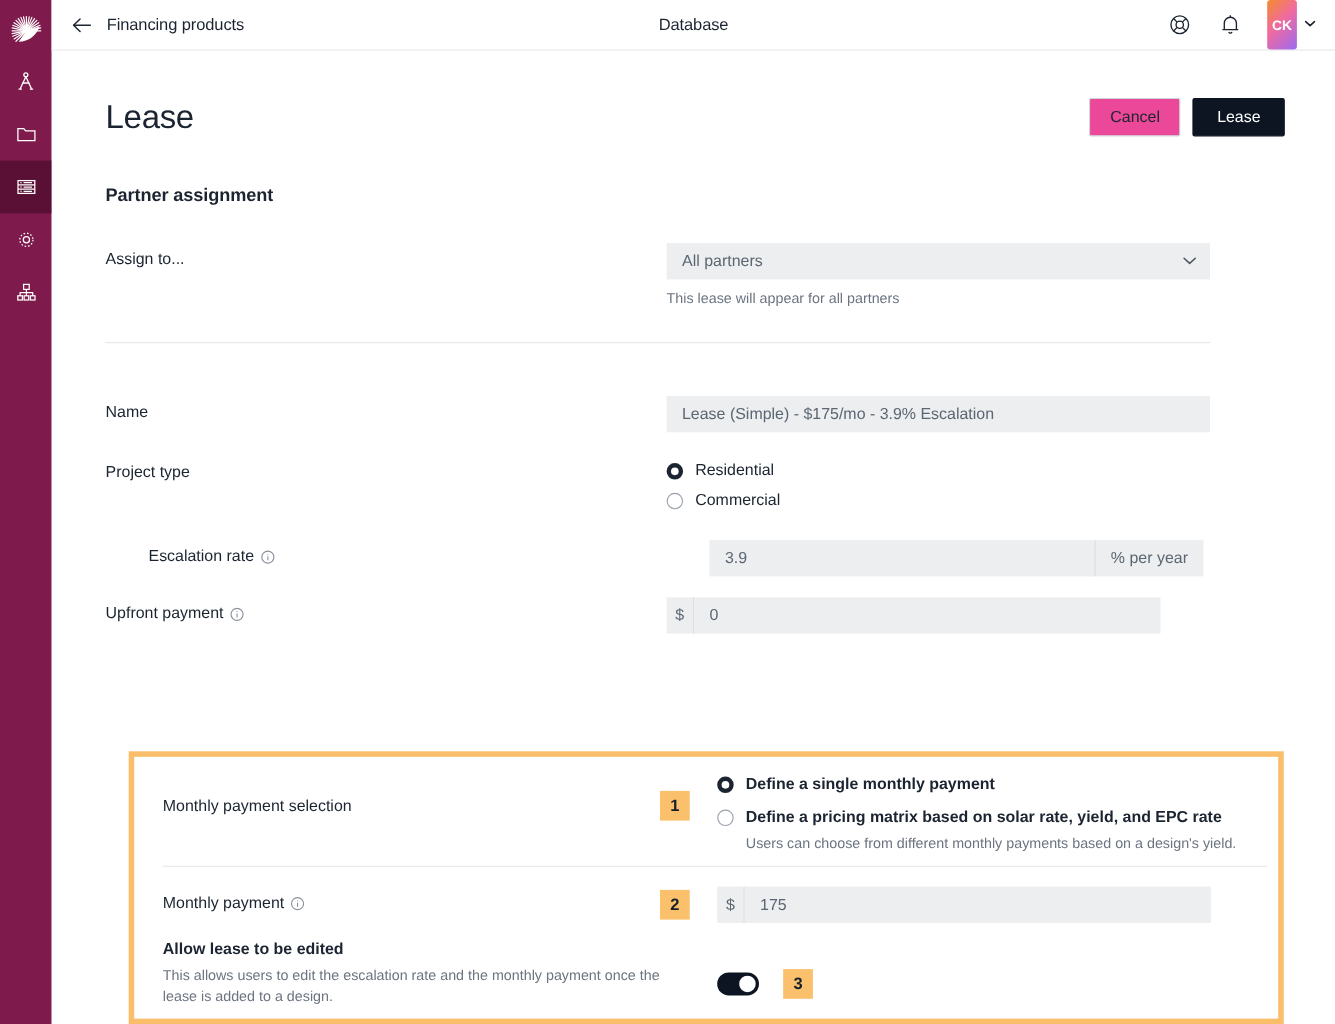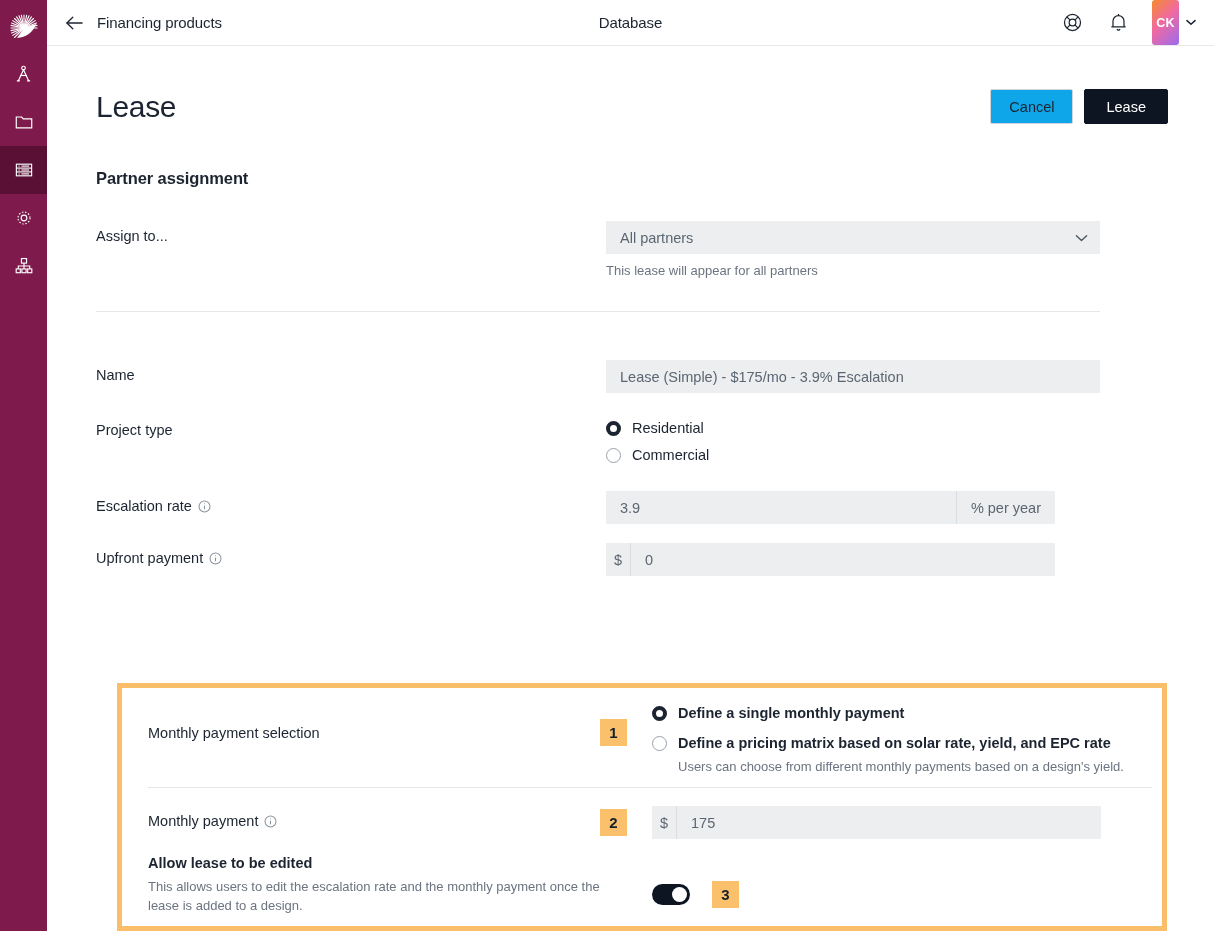"Cancel" .btn-secondary { background: #0ea5e9 -> #ec4899 }
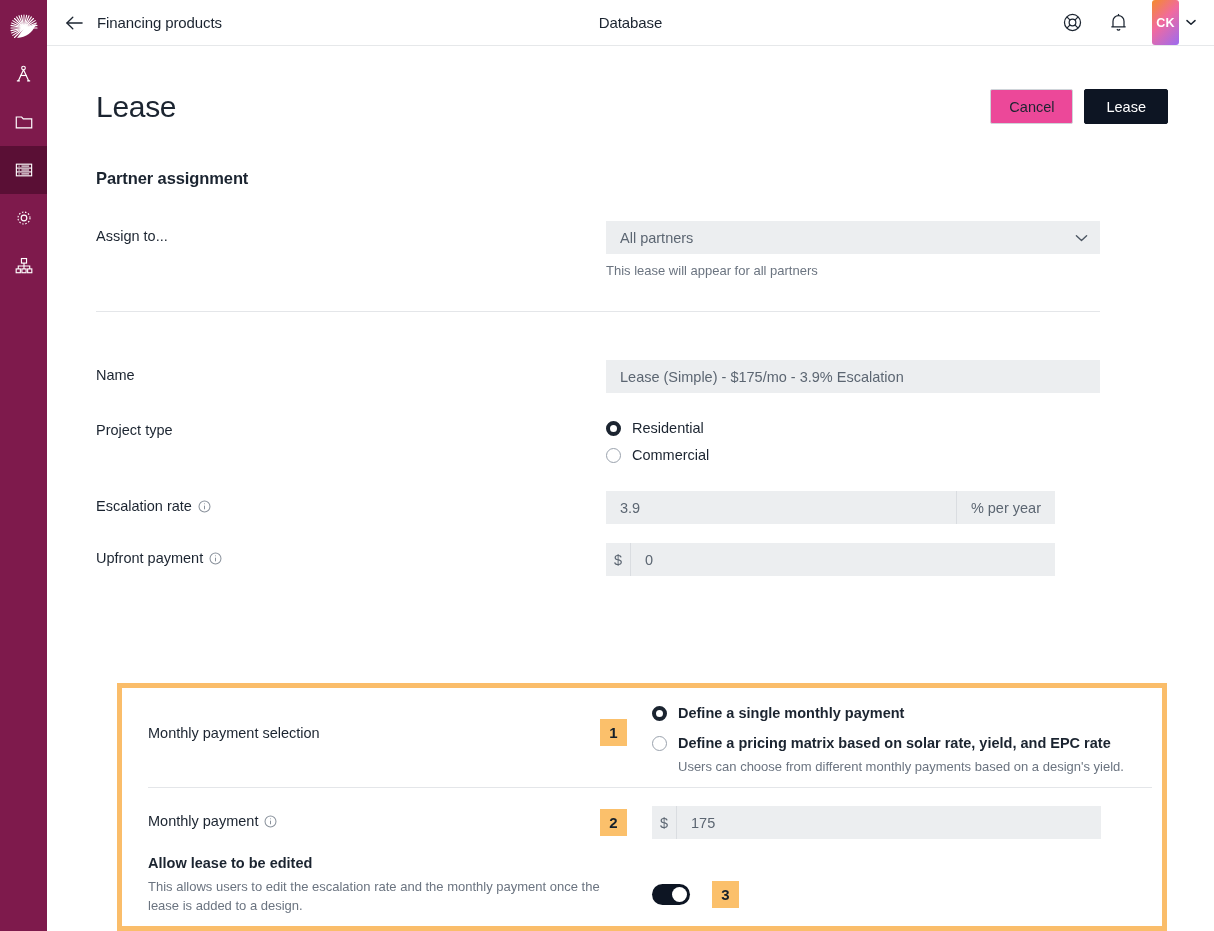"Escalation rate" div.row { margin-left: none -> 39px }
